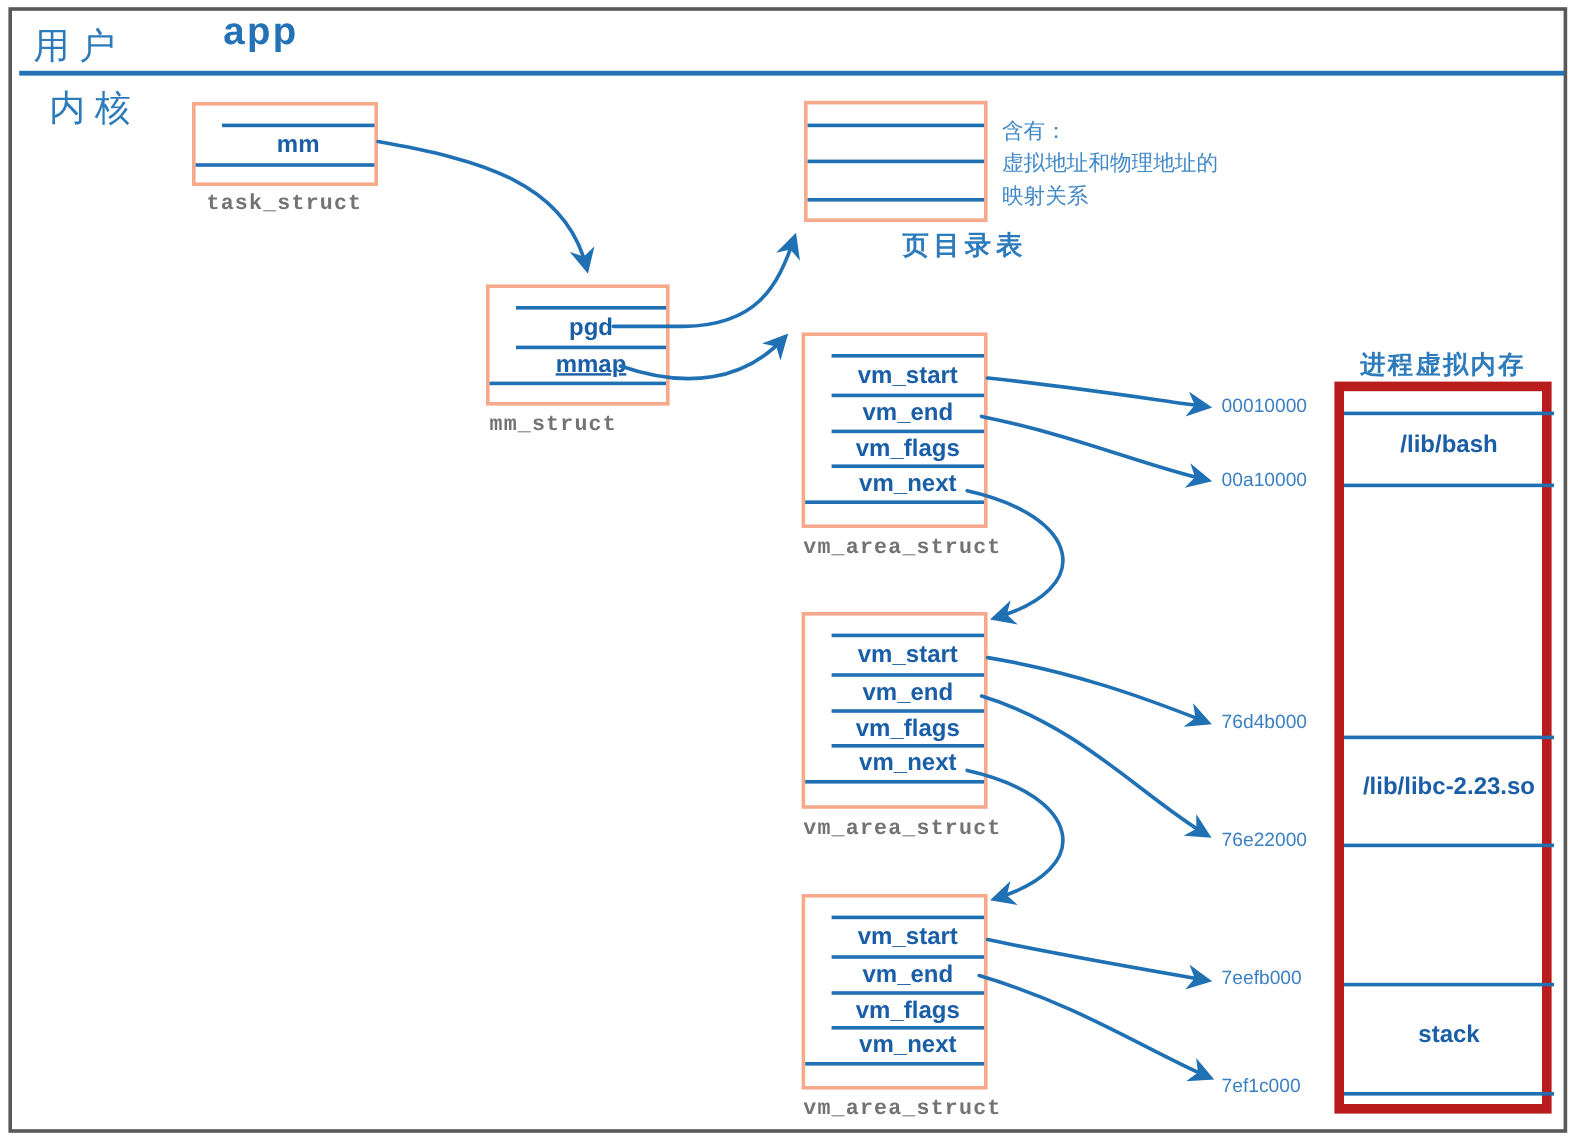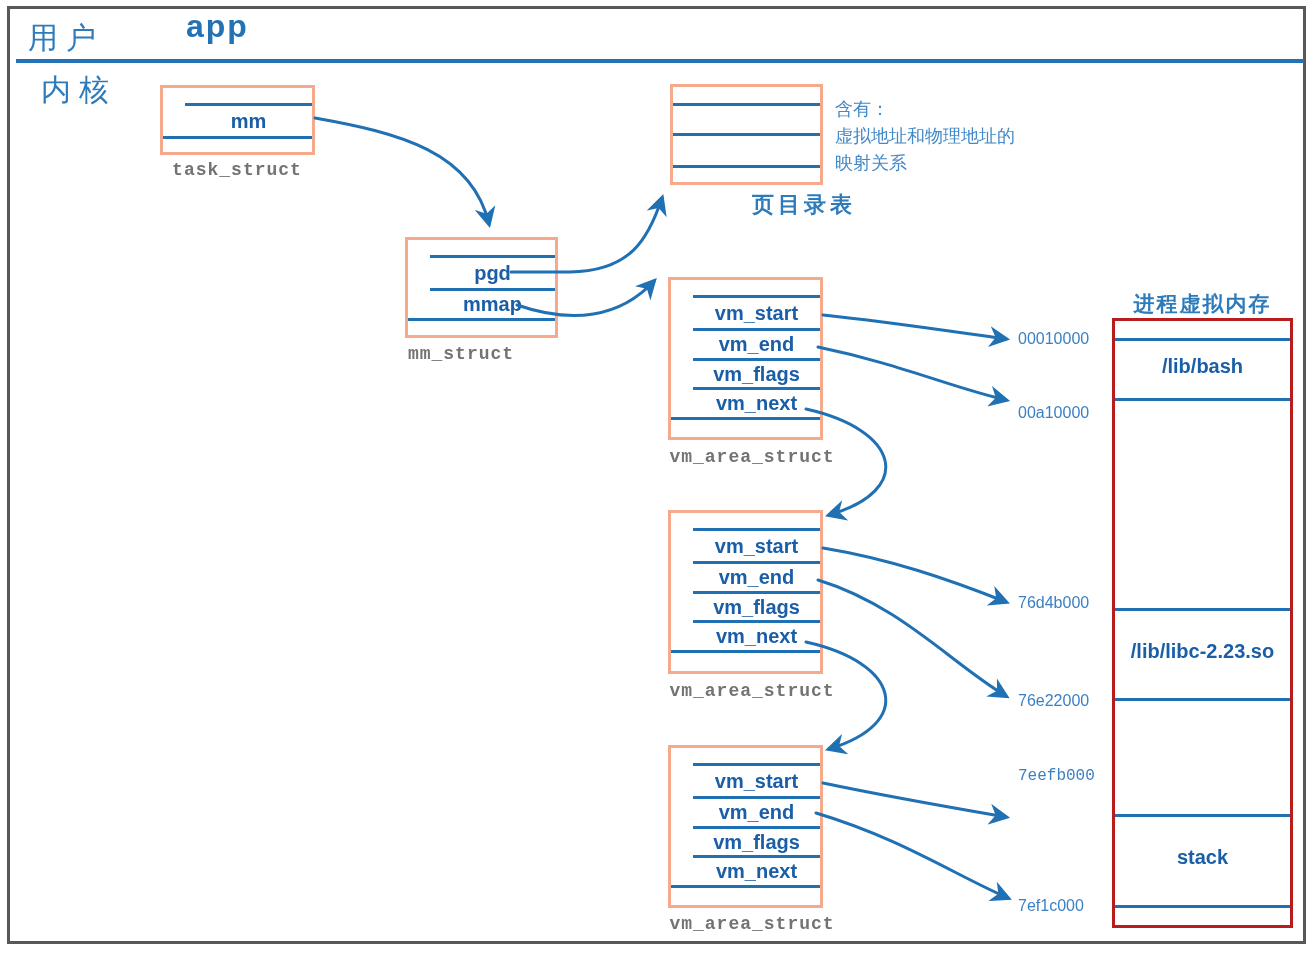"mmap" div.row { text-decoration: none -> underline }
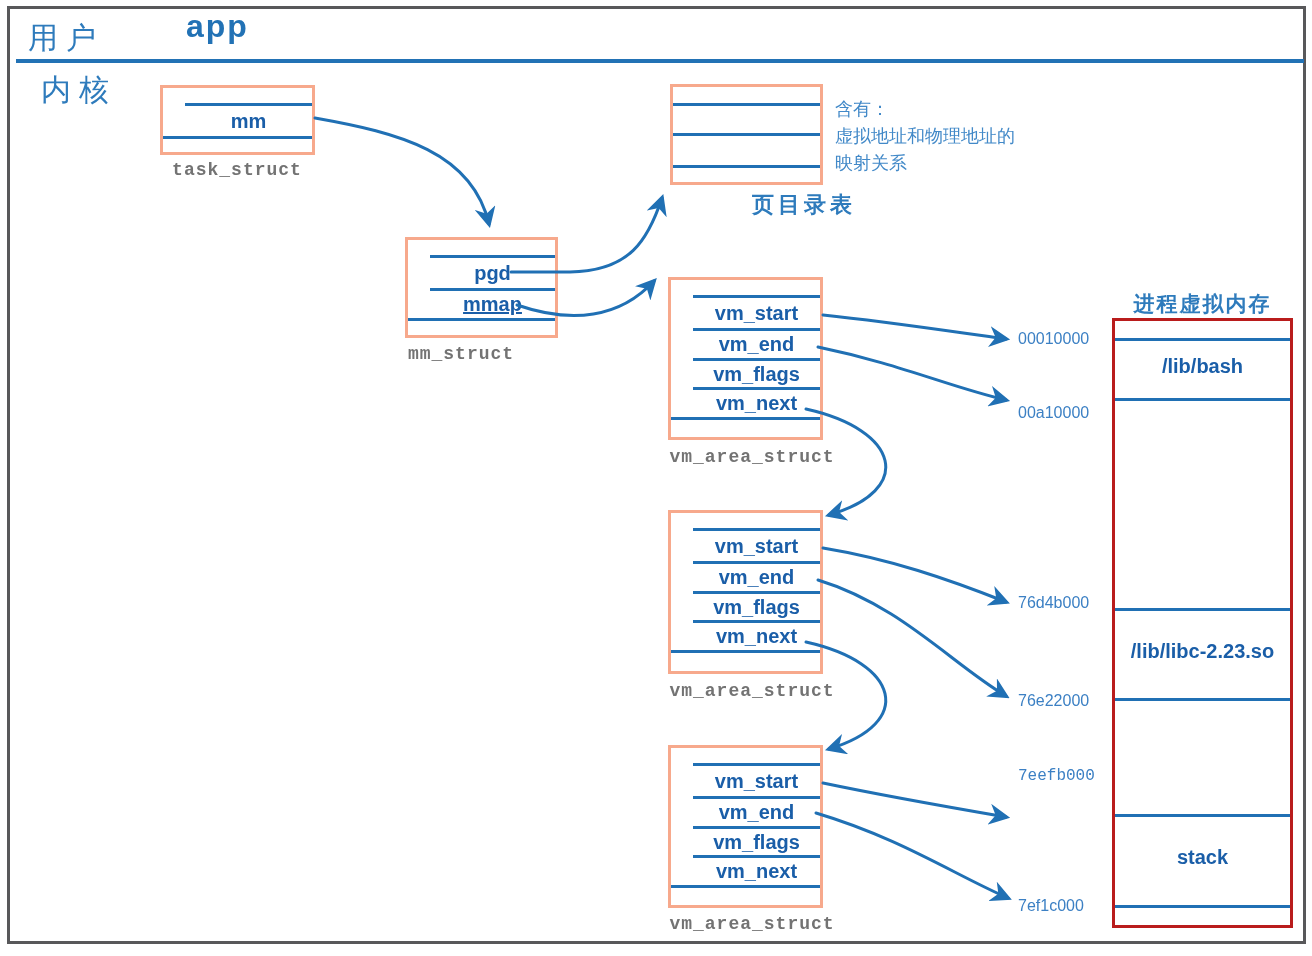"/lib/bash" .mem-box { border: 3px solid #b91c1c -> 8px solid #b91c1c }
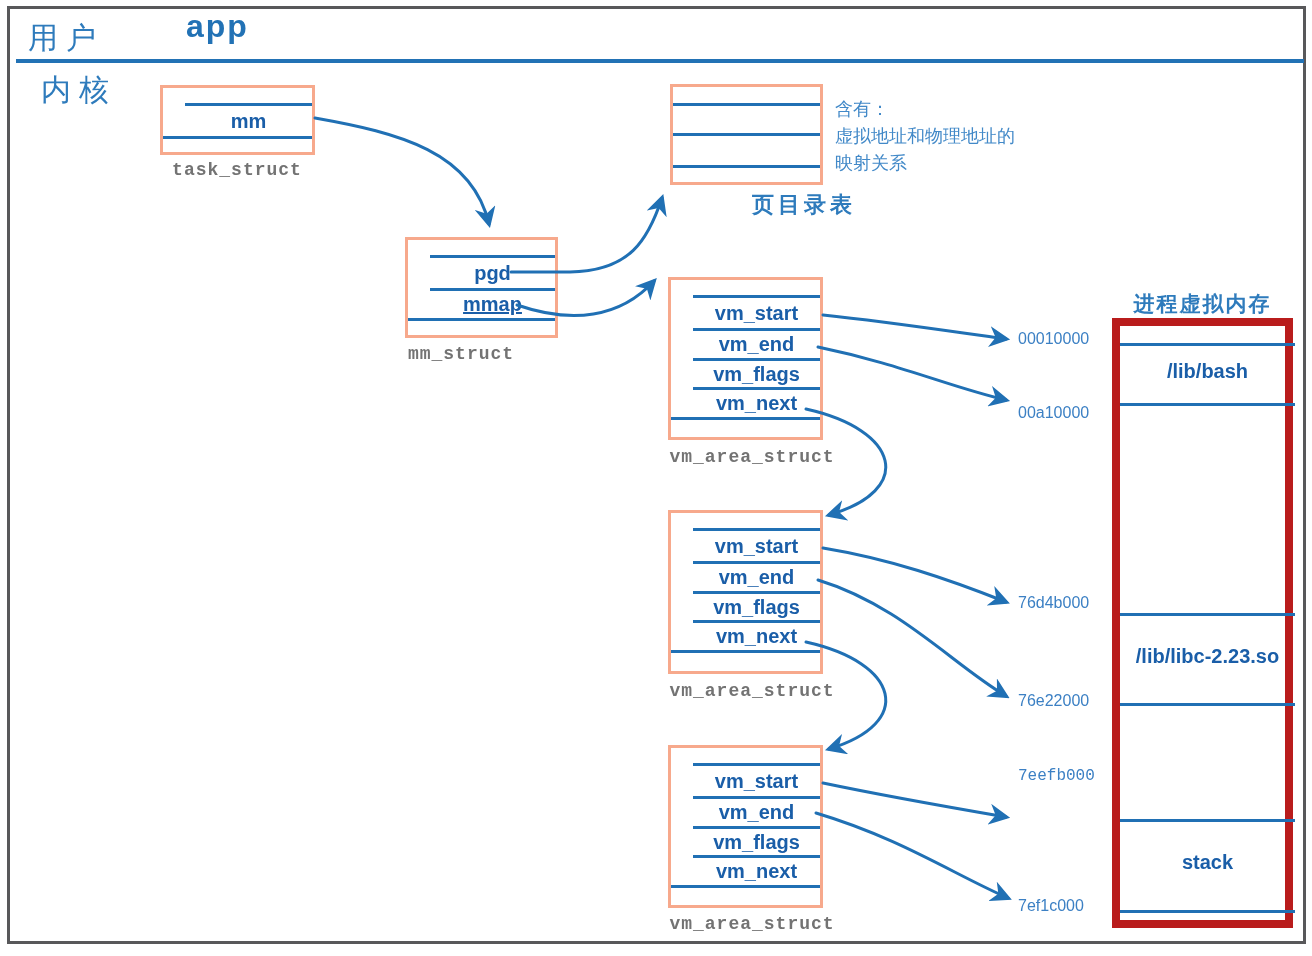"00a10000" div.addr { margin-top: 12px -> none }
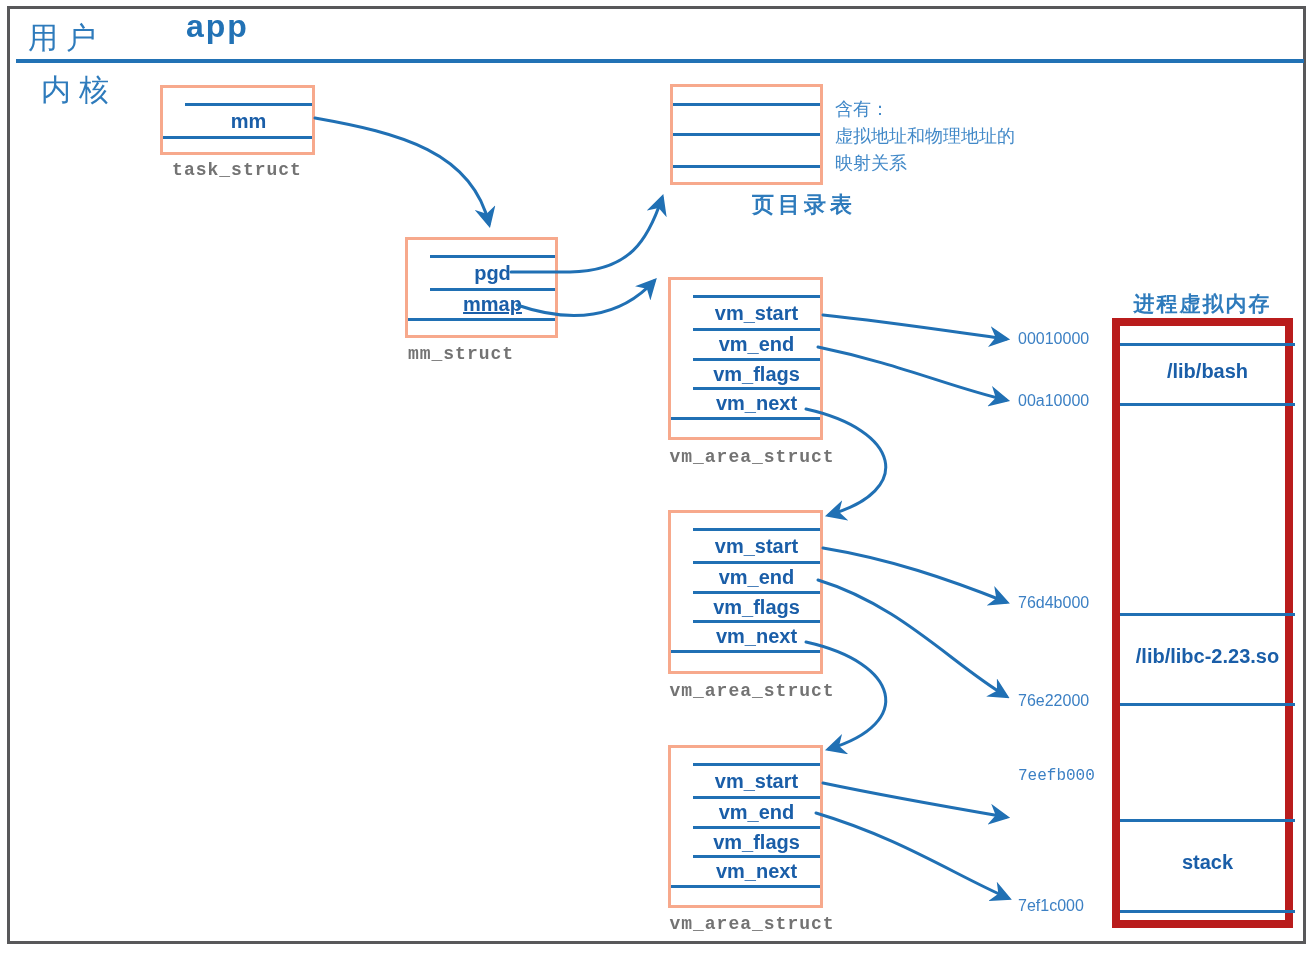"7eefb000" div.addr { font-family: Liberation Mono, monospace -> none; top: 767px -> 807px }
